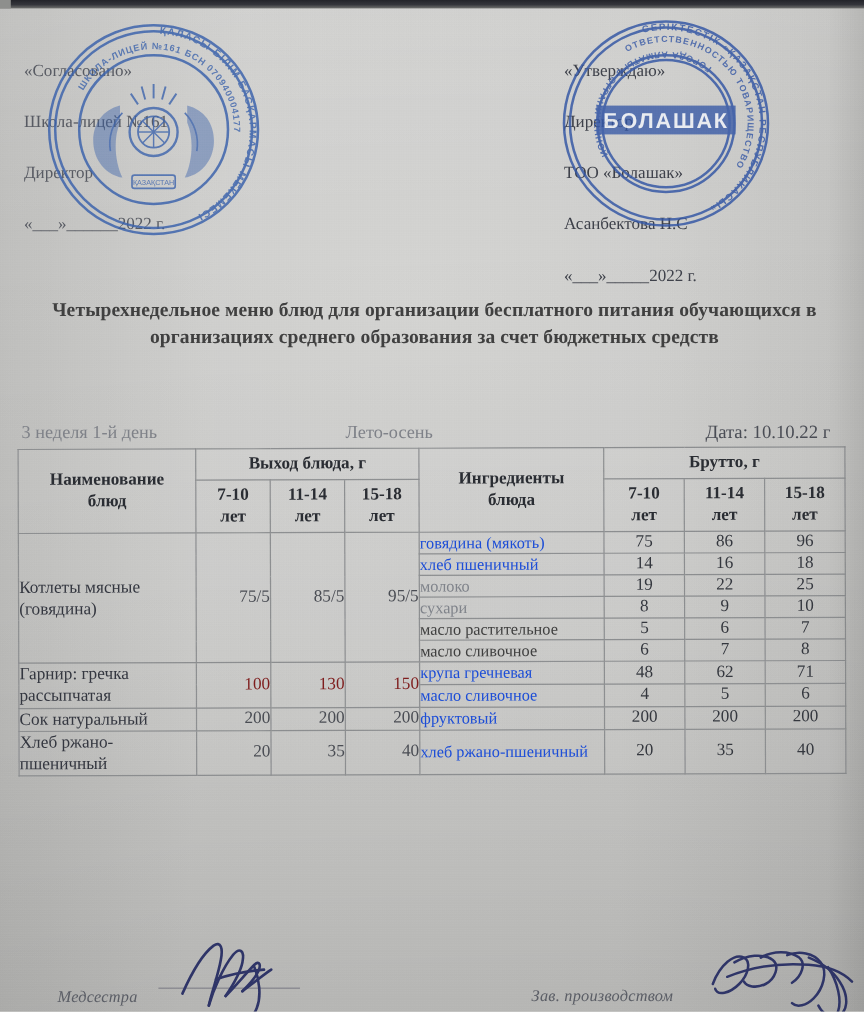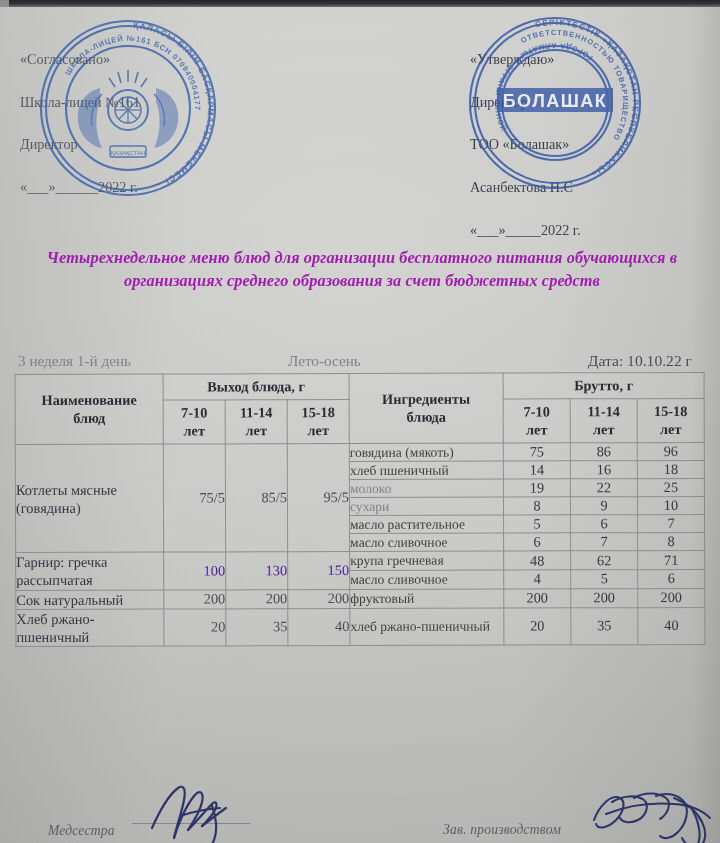"Четырехнедельное меню блюд для" #title { color: #a21caf -> #404040; font-style: italic -> none }
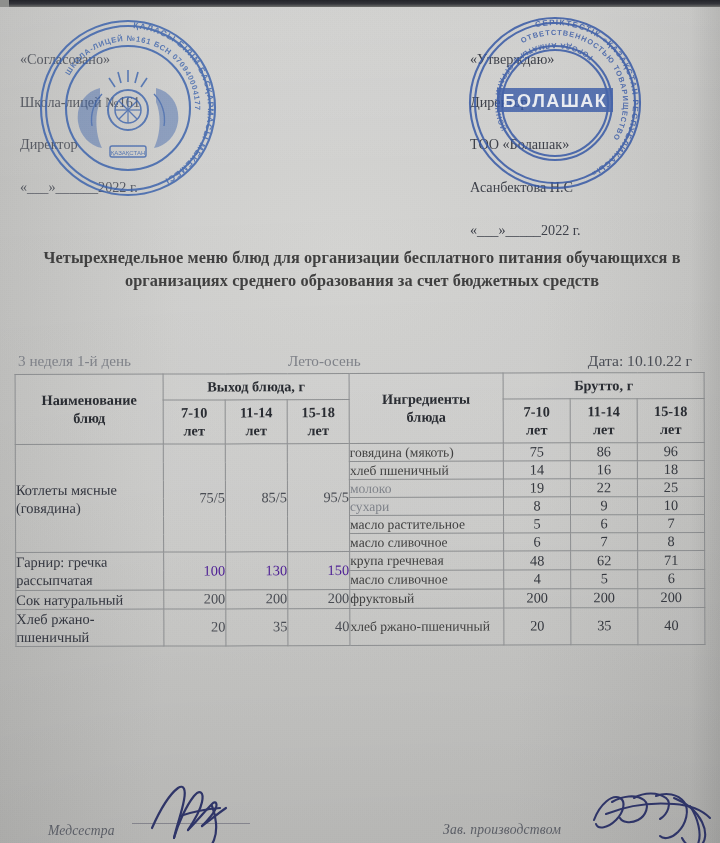"говядина (мякоть)" .cell-ing { color: #404040 -> #1d4ed8 }
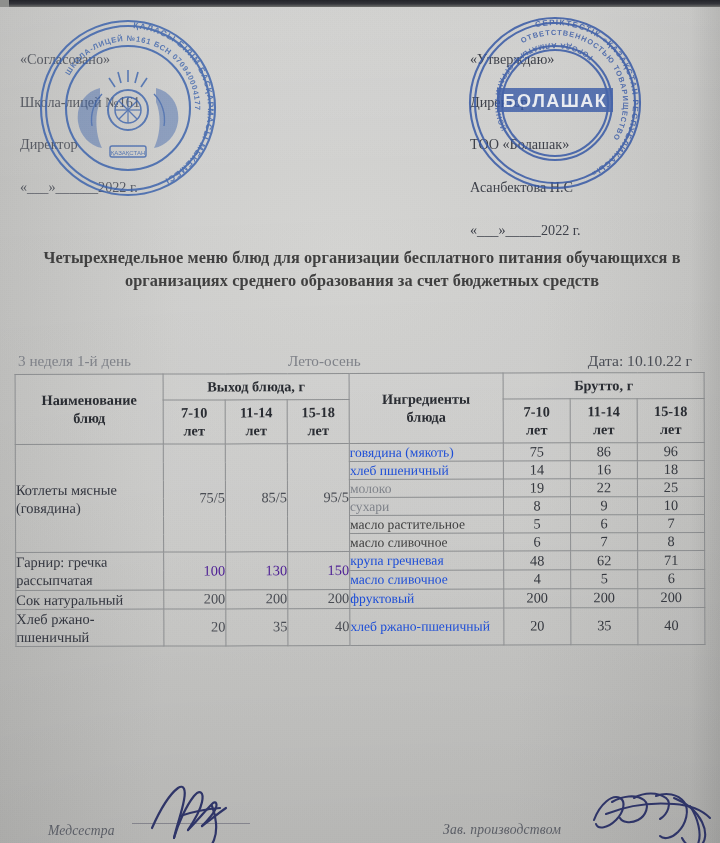"100" .mid .cell-num { color: #4c1d95 -> #7f1d1d }
